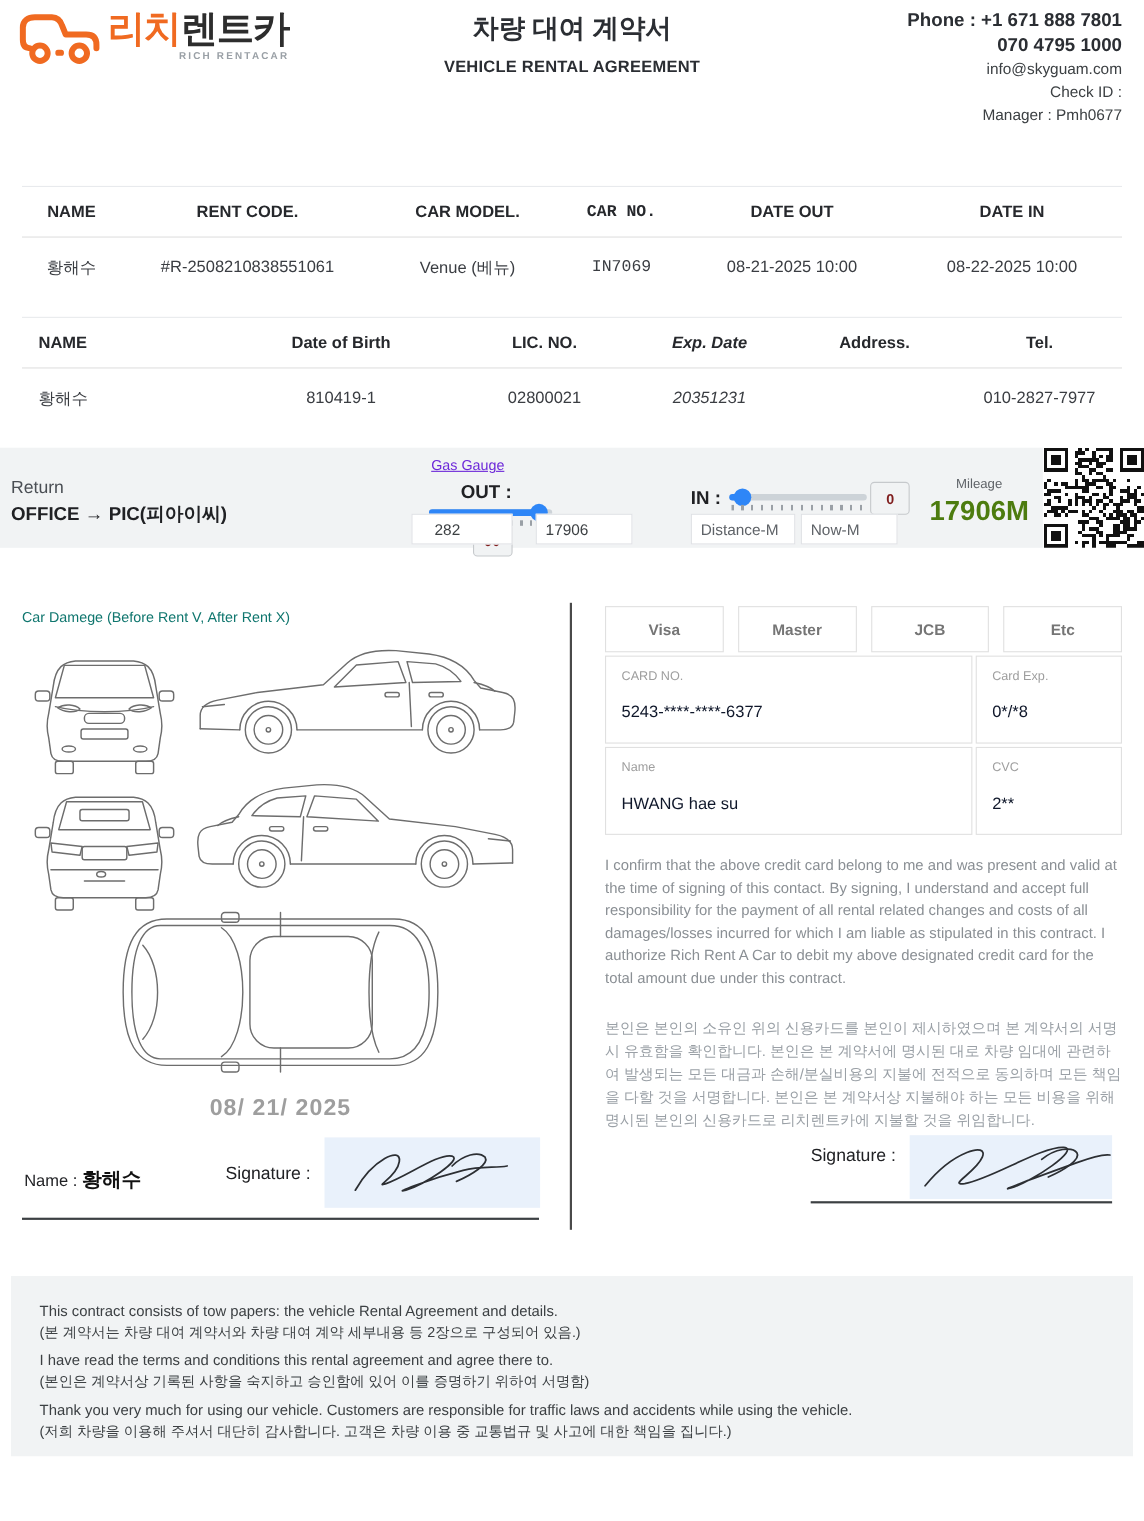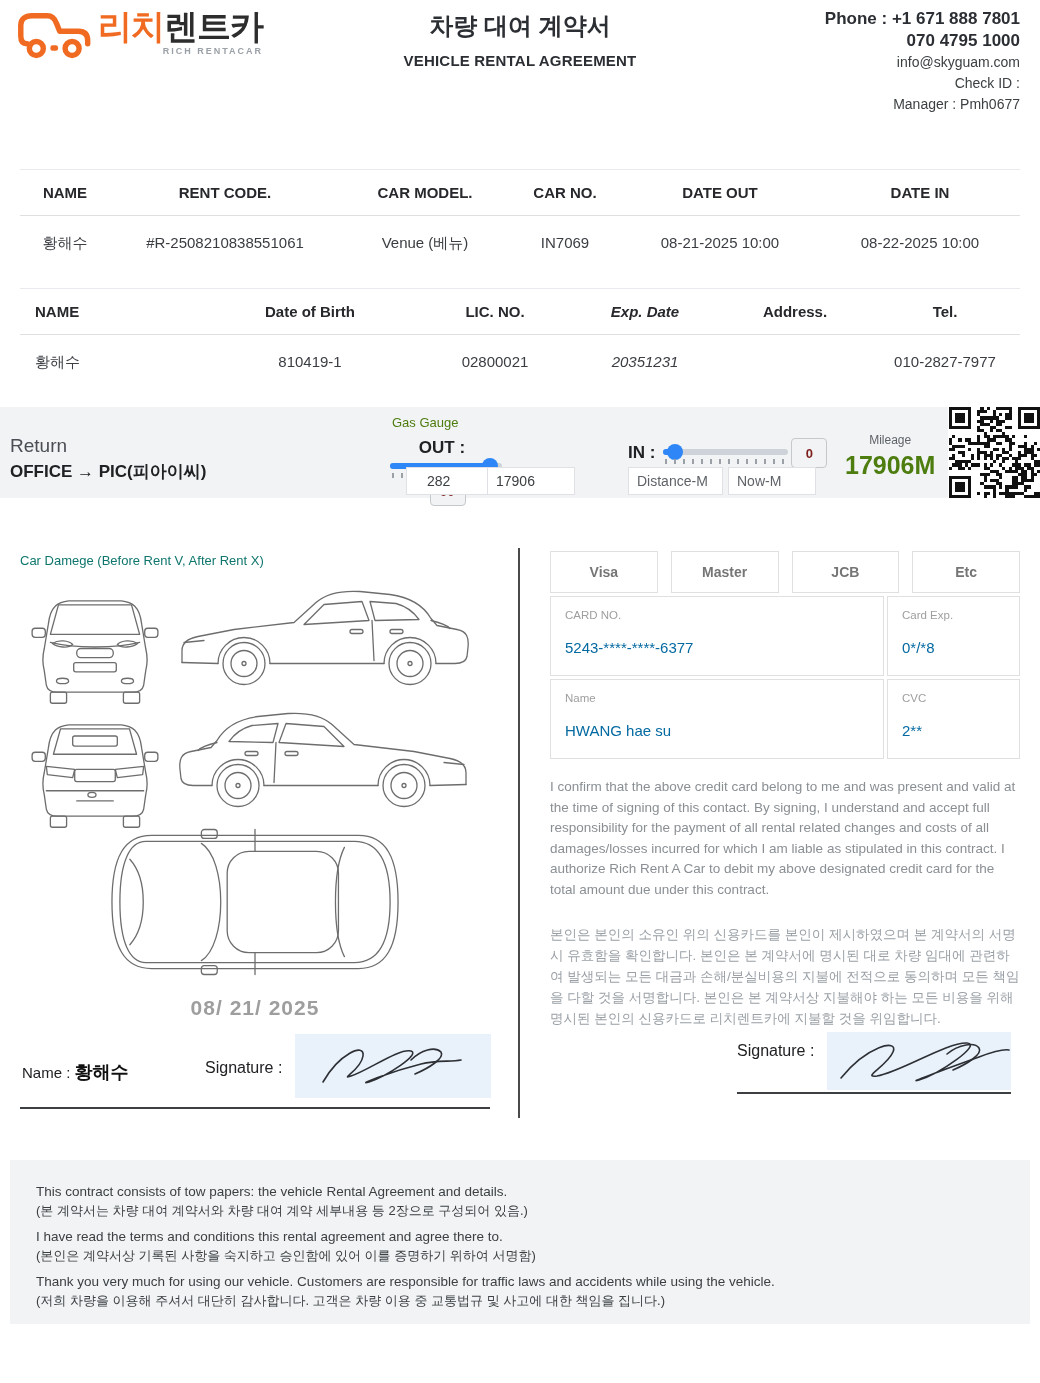"CAR NO." .t1-c3 { font-family: none -> Liberation Mono, monospace }
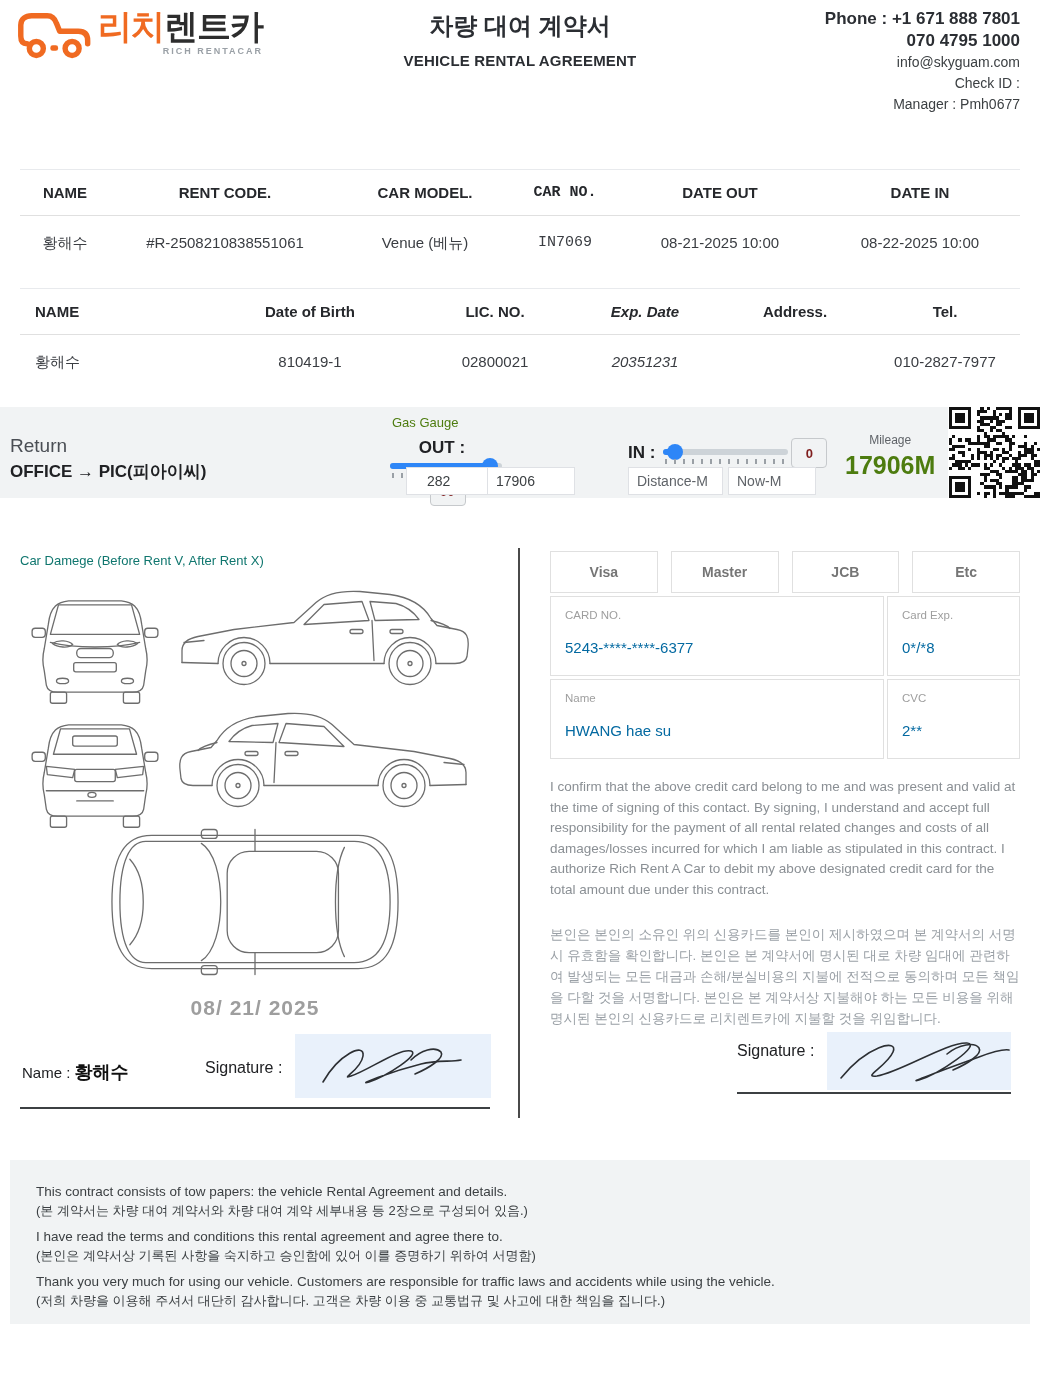"Gas Gauge" .gas-label { color: #4d7c0f -> #6d28d9; text-decoration: none -> underline }
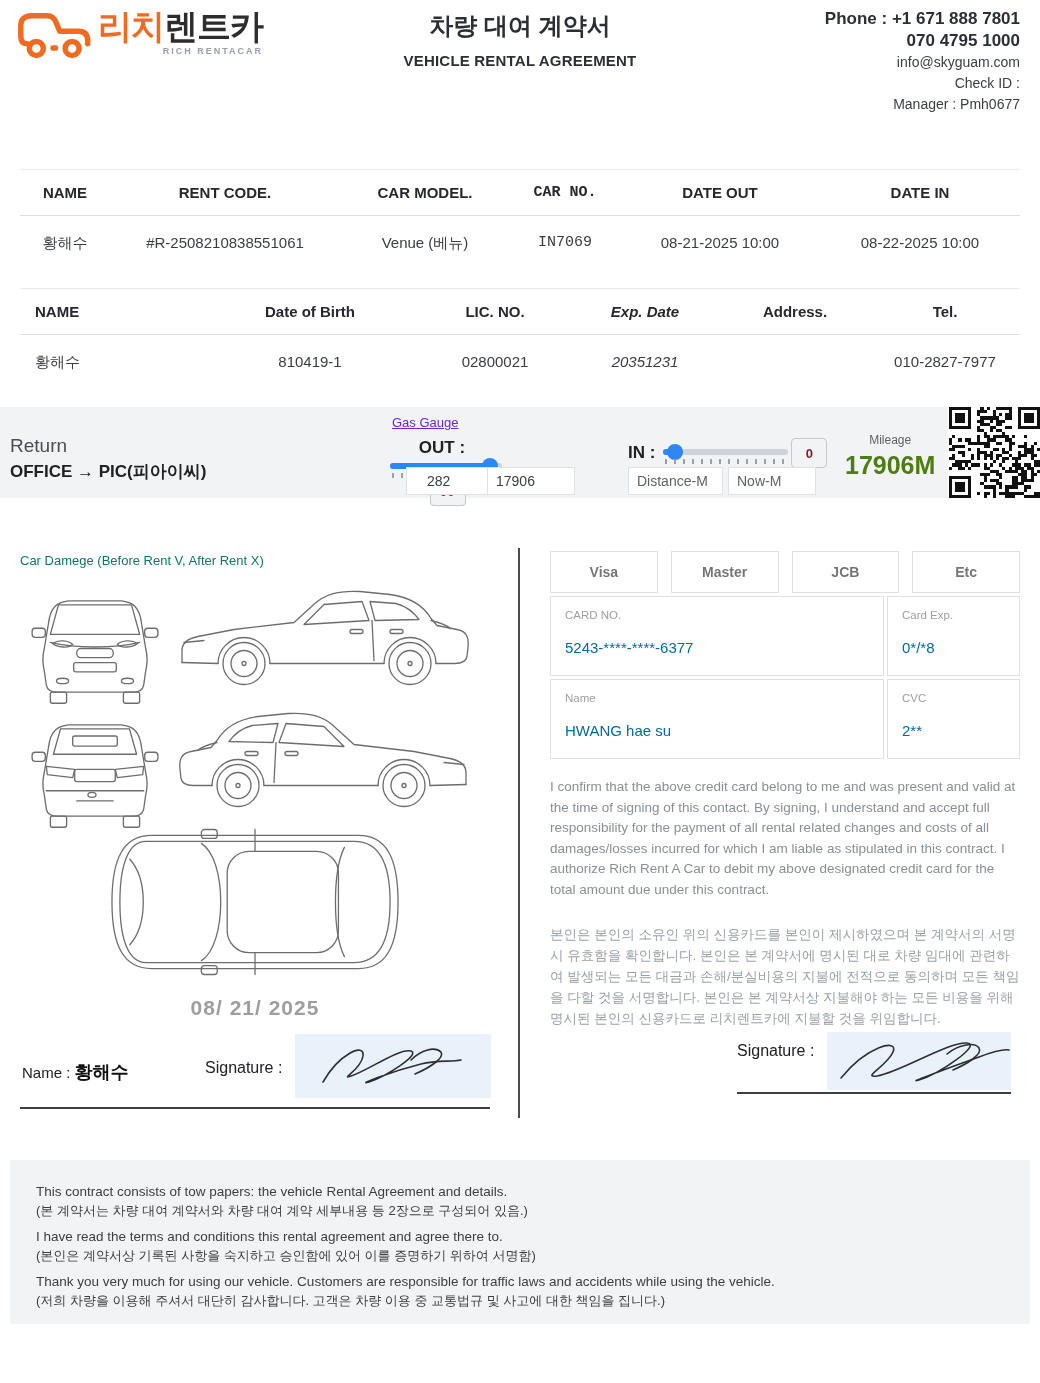"Return" .return-label { font-size: 19px -> 16px }
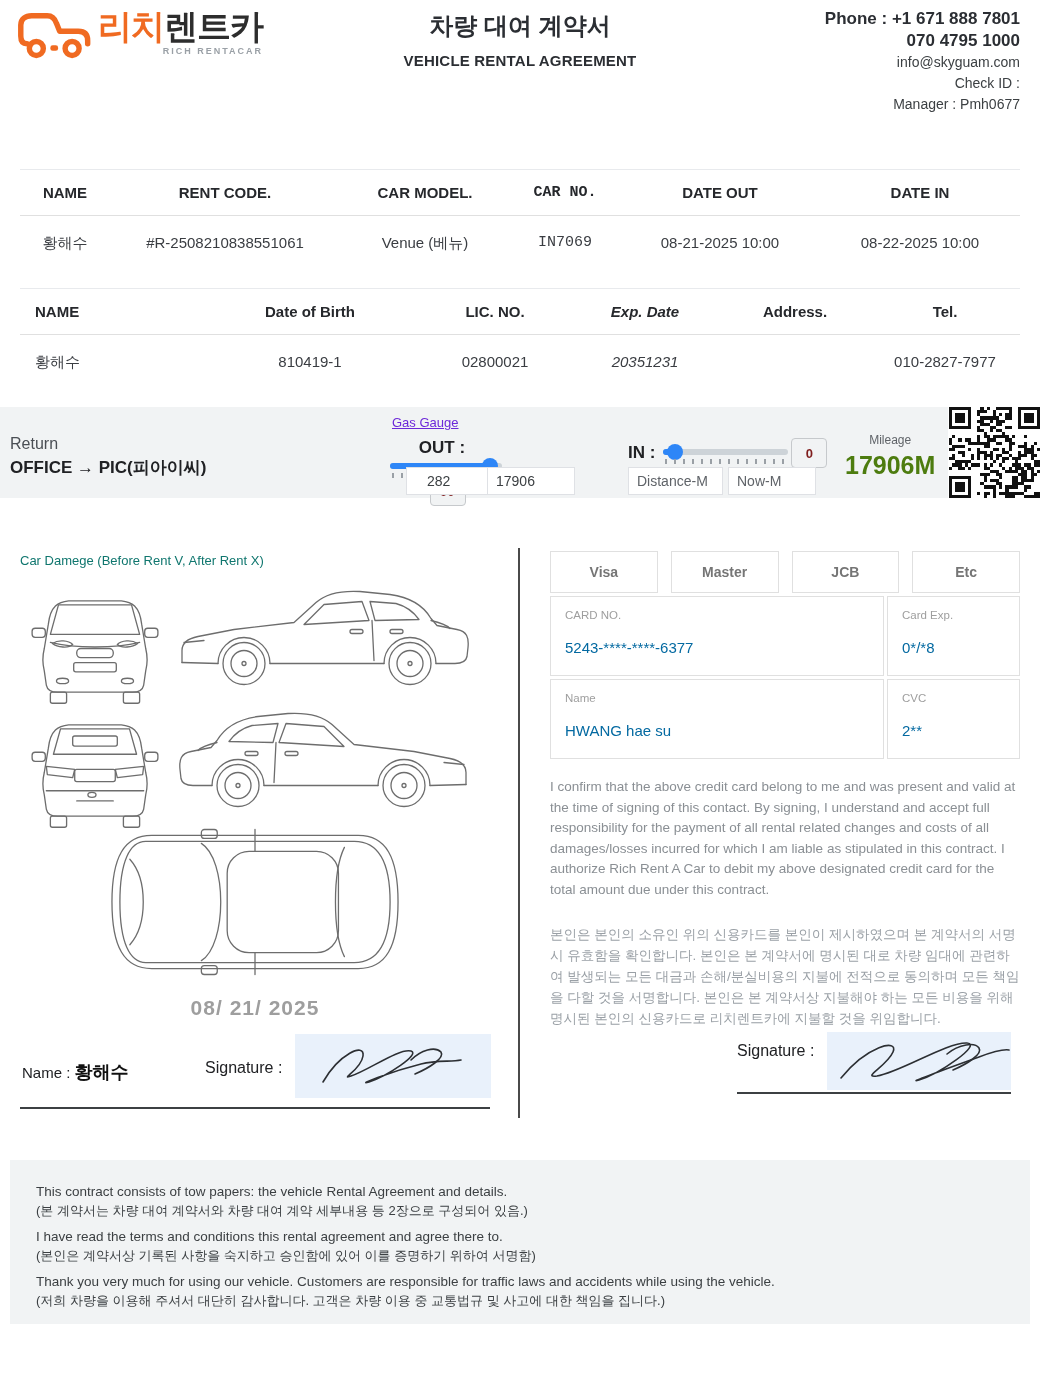"282" input { left: 406px -> 374px }
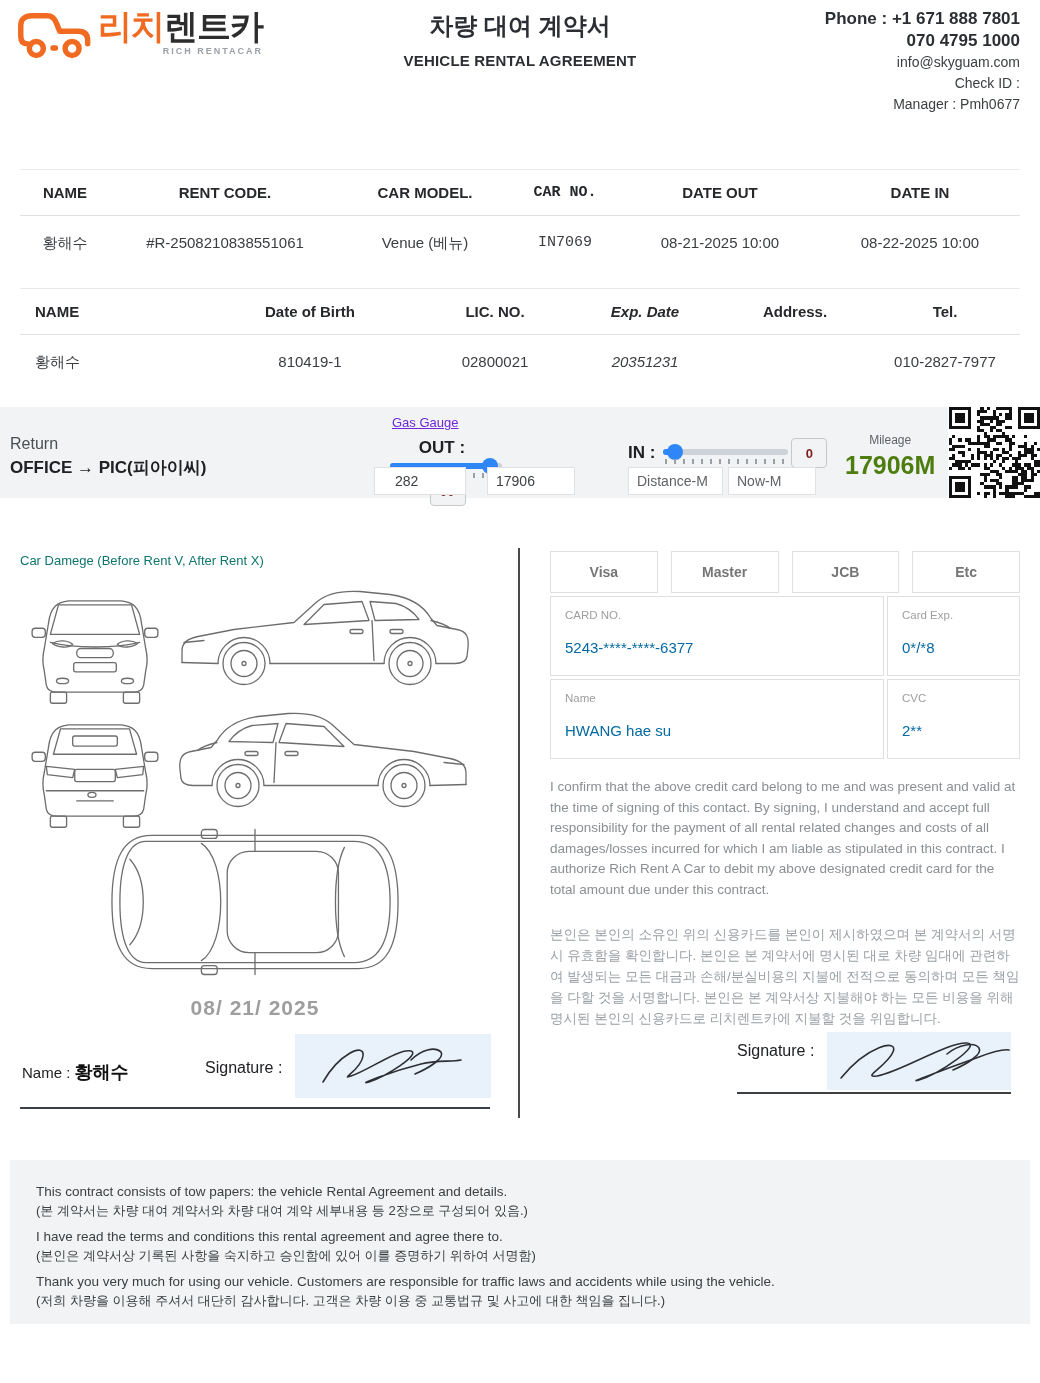"5243-****-****-6377" .card-cell .val { color: #0369a1 -> #0f172a }
